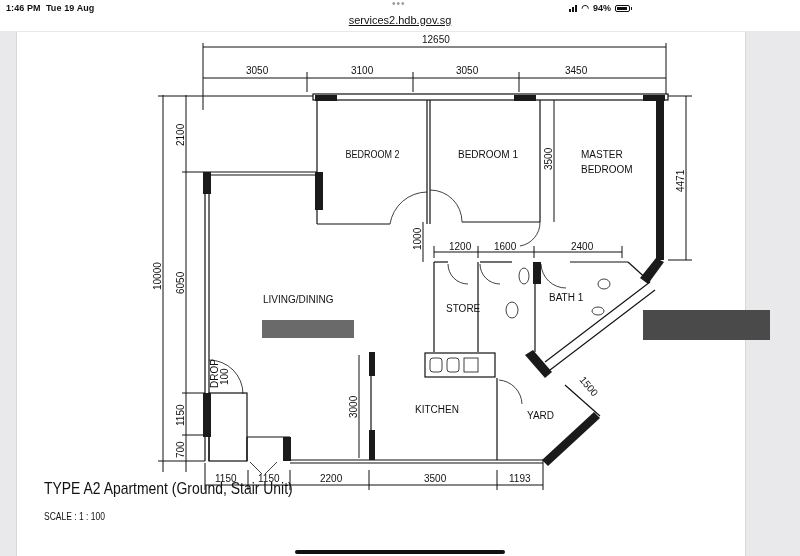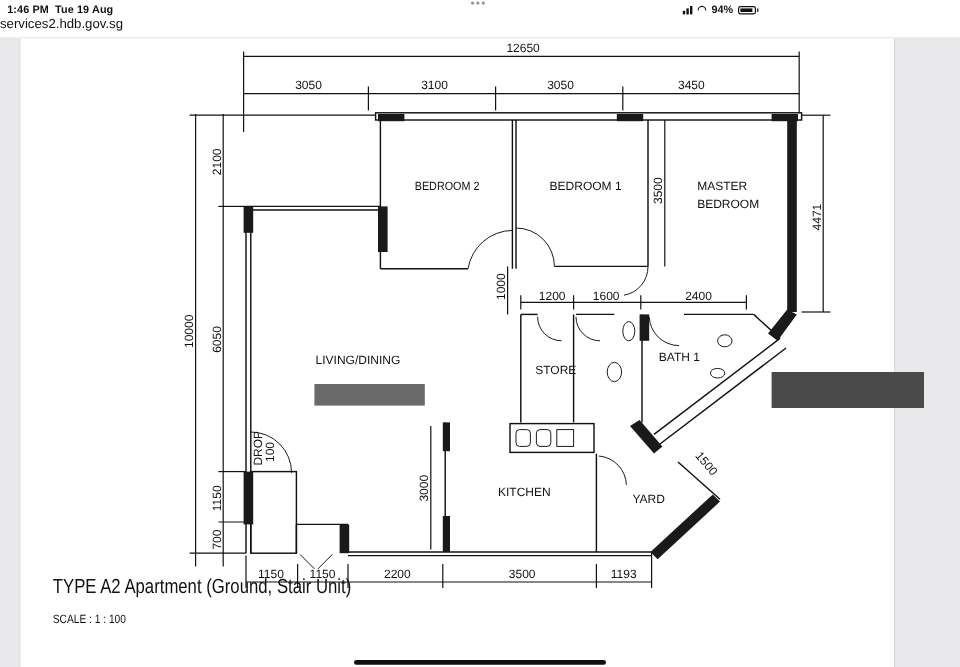"services2.hdb.gov.sg" .url-bar { text-align: left -> center; text-decoration: none -> underline }
